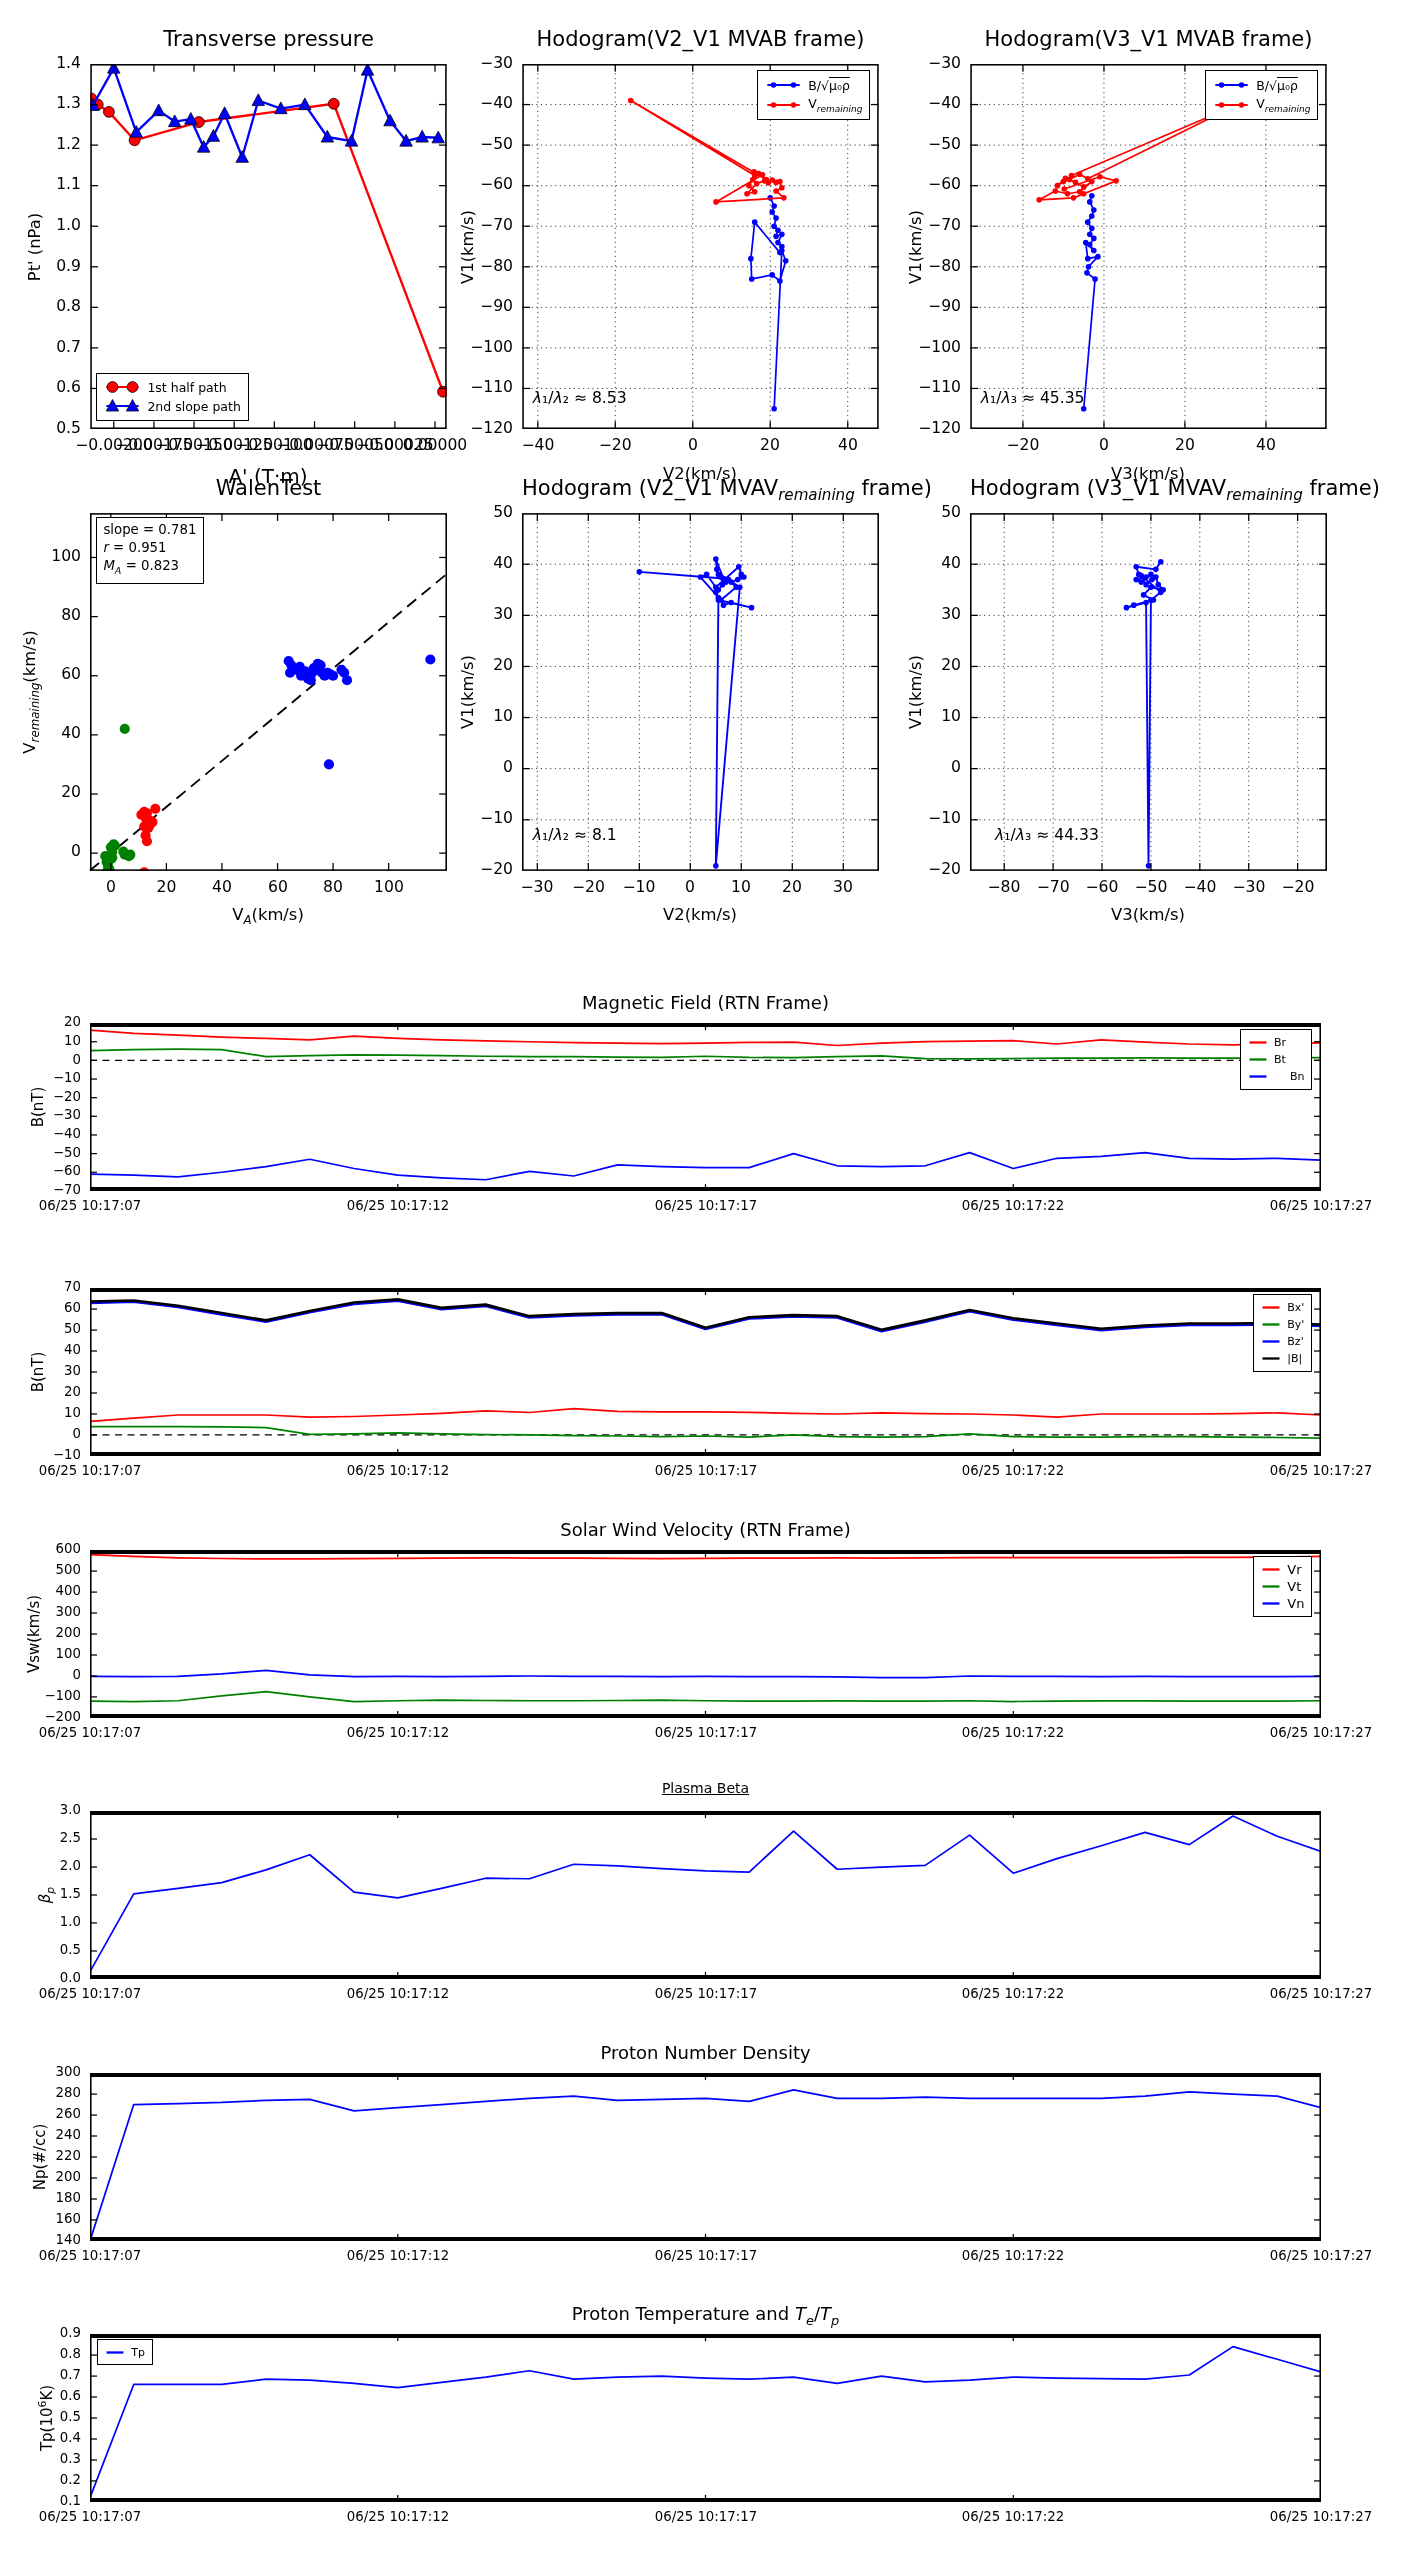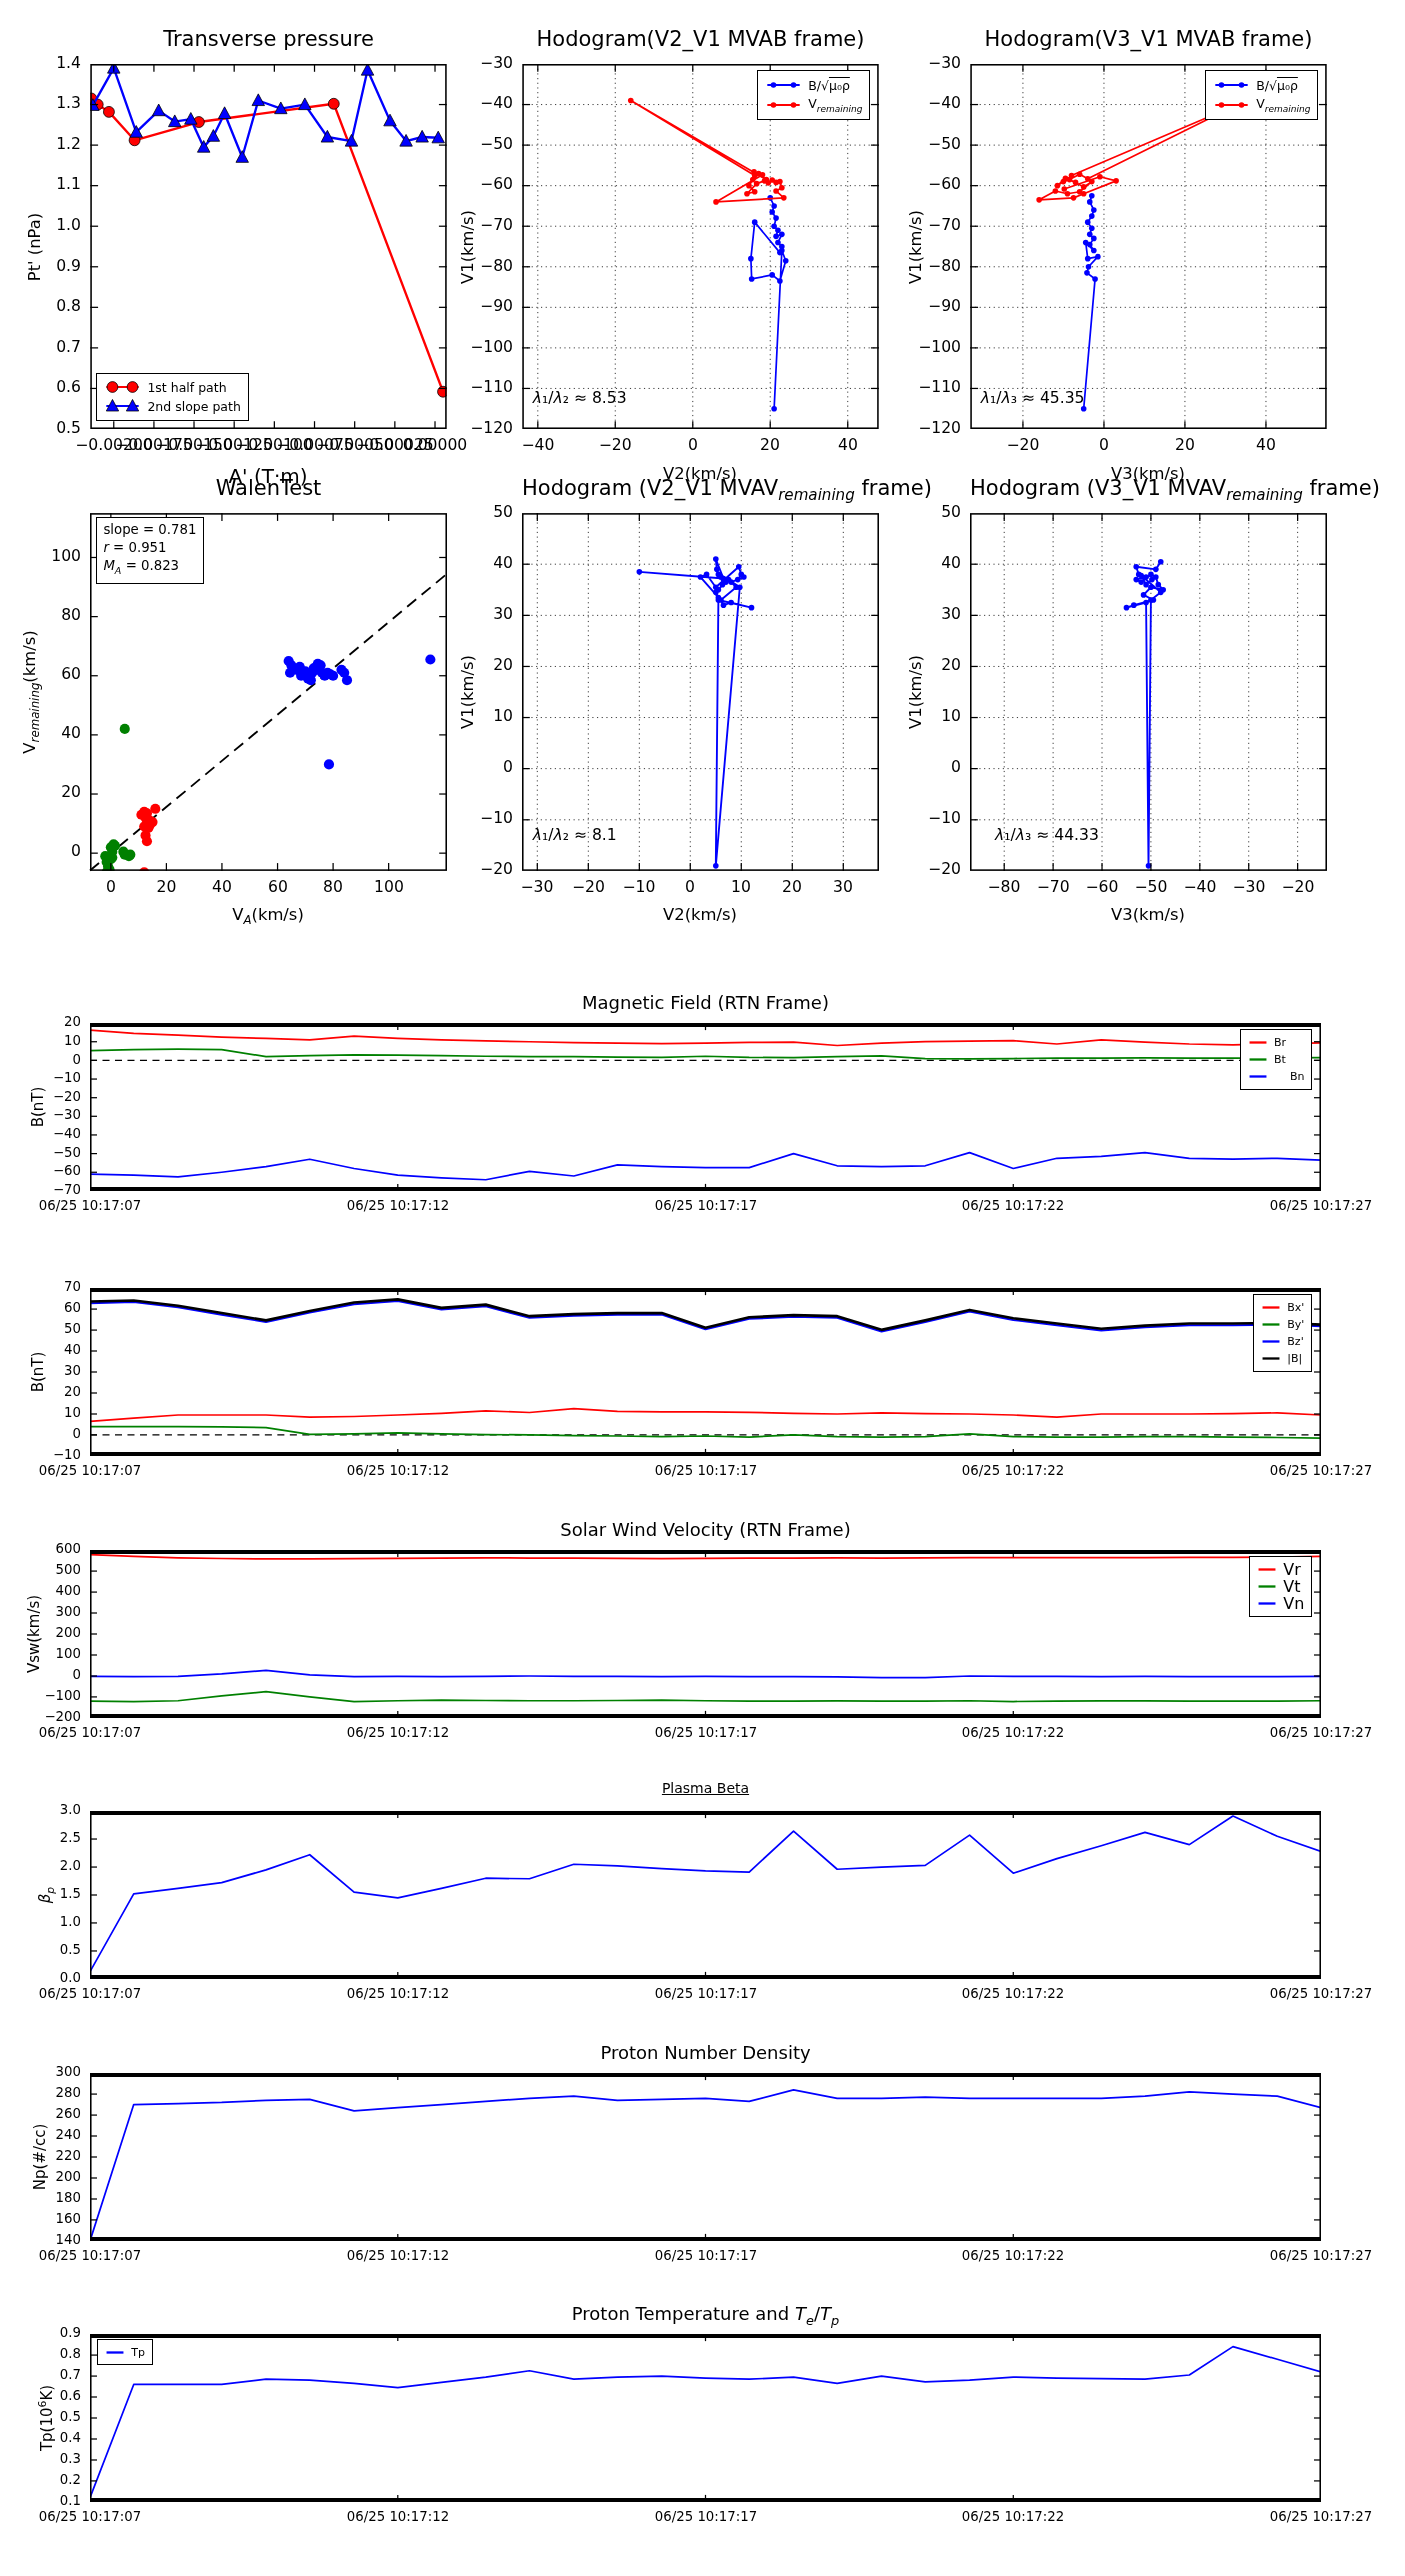"Vr" div.legend { font-size: 16px -> 13px }
